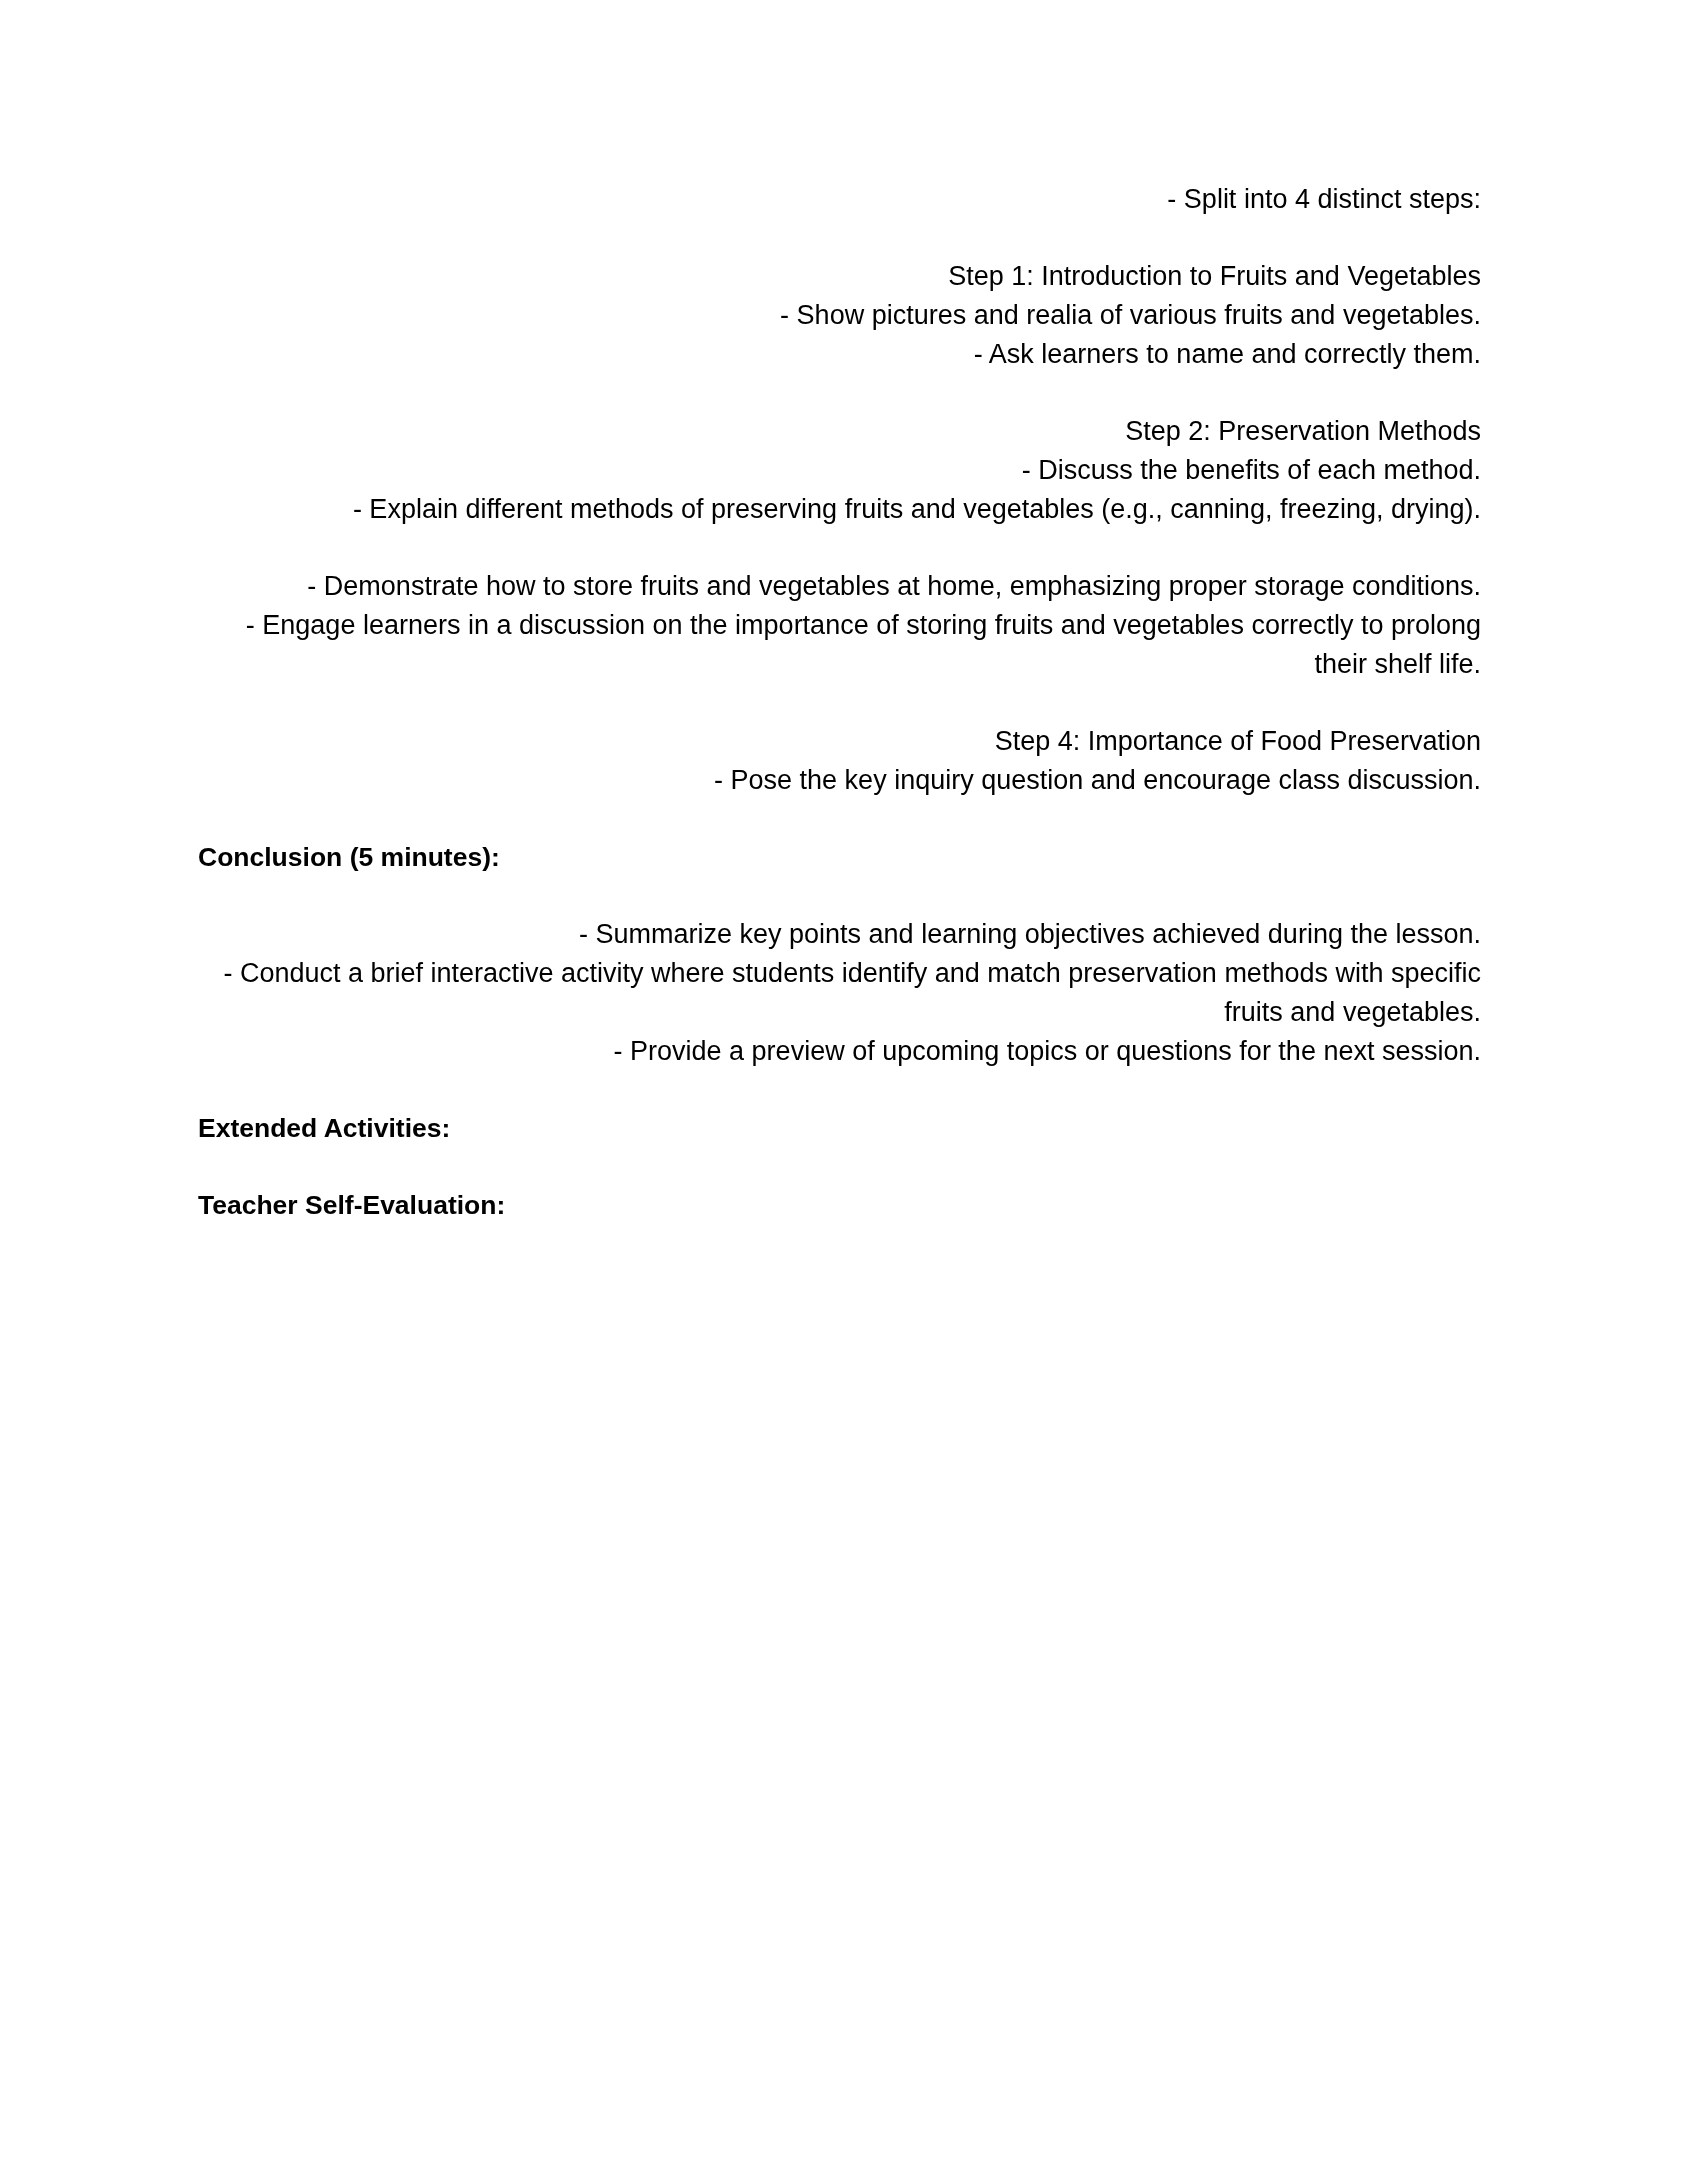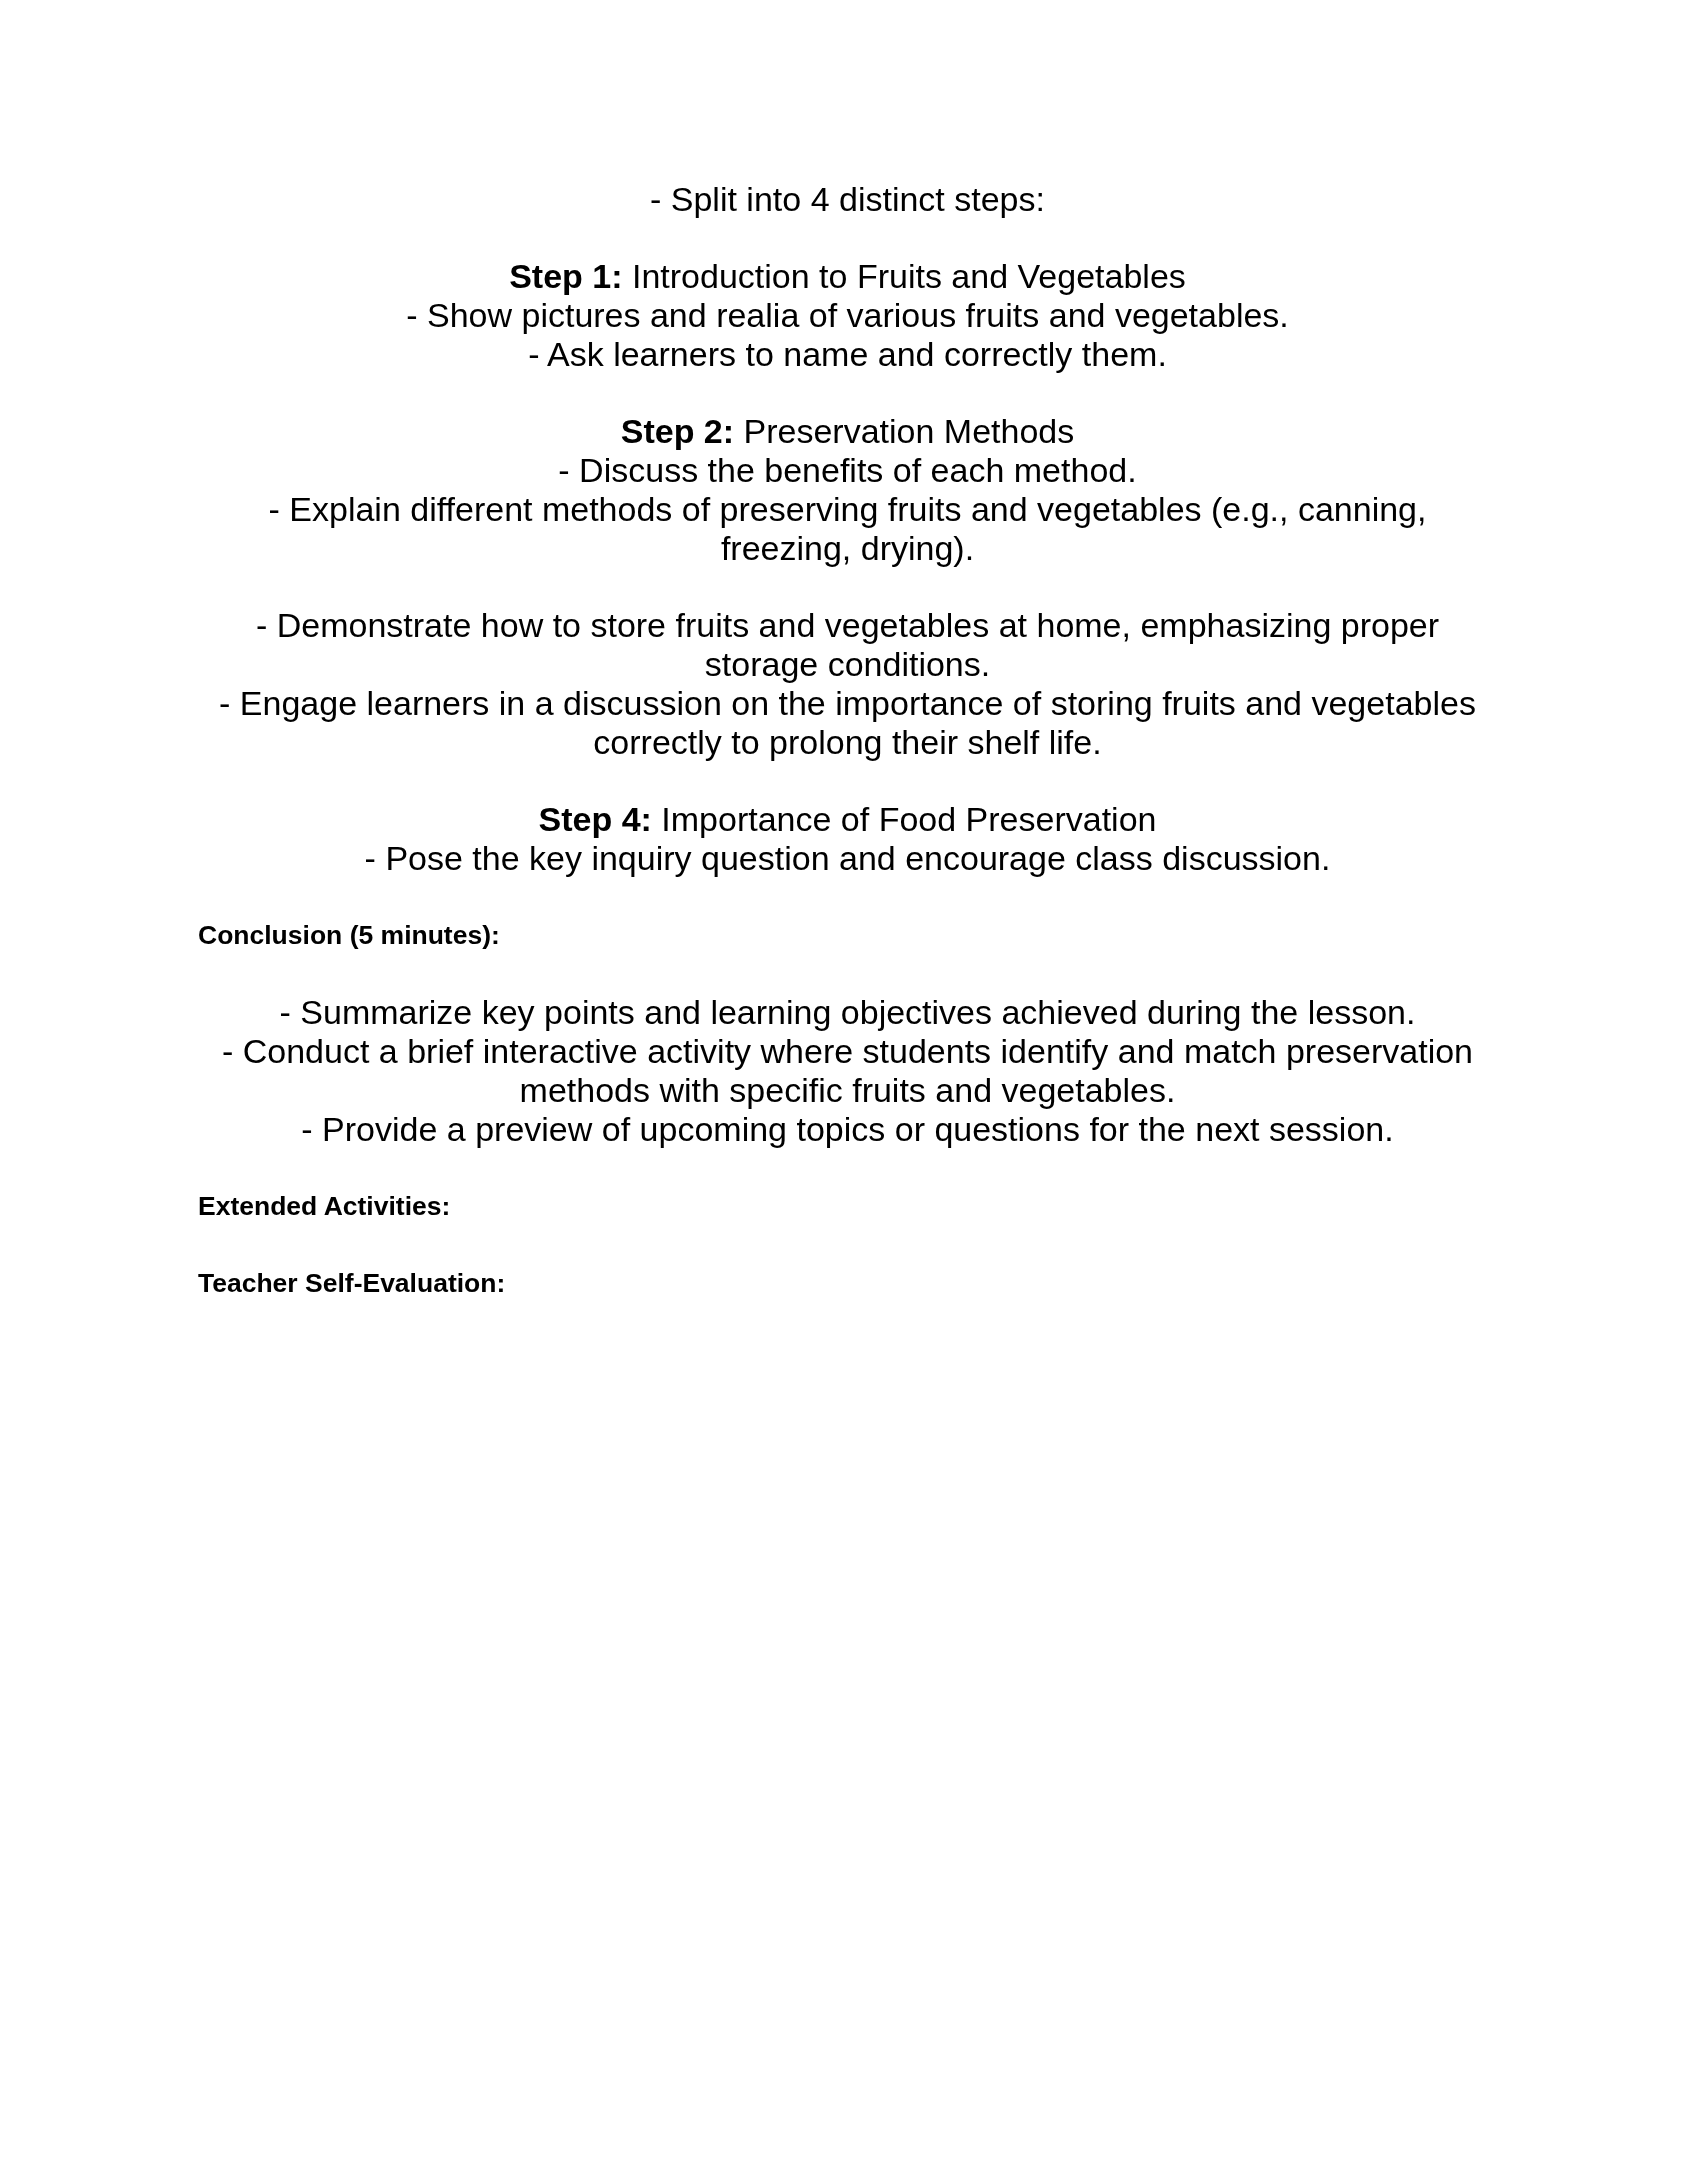"- Split into 4 distinct" .para { font-size: 34px -> 27px; text-align: center -> right }
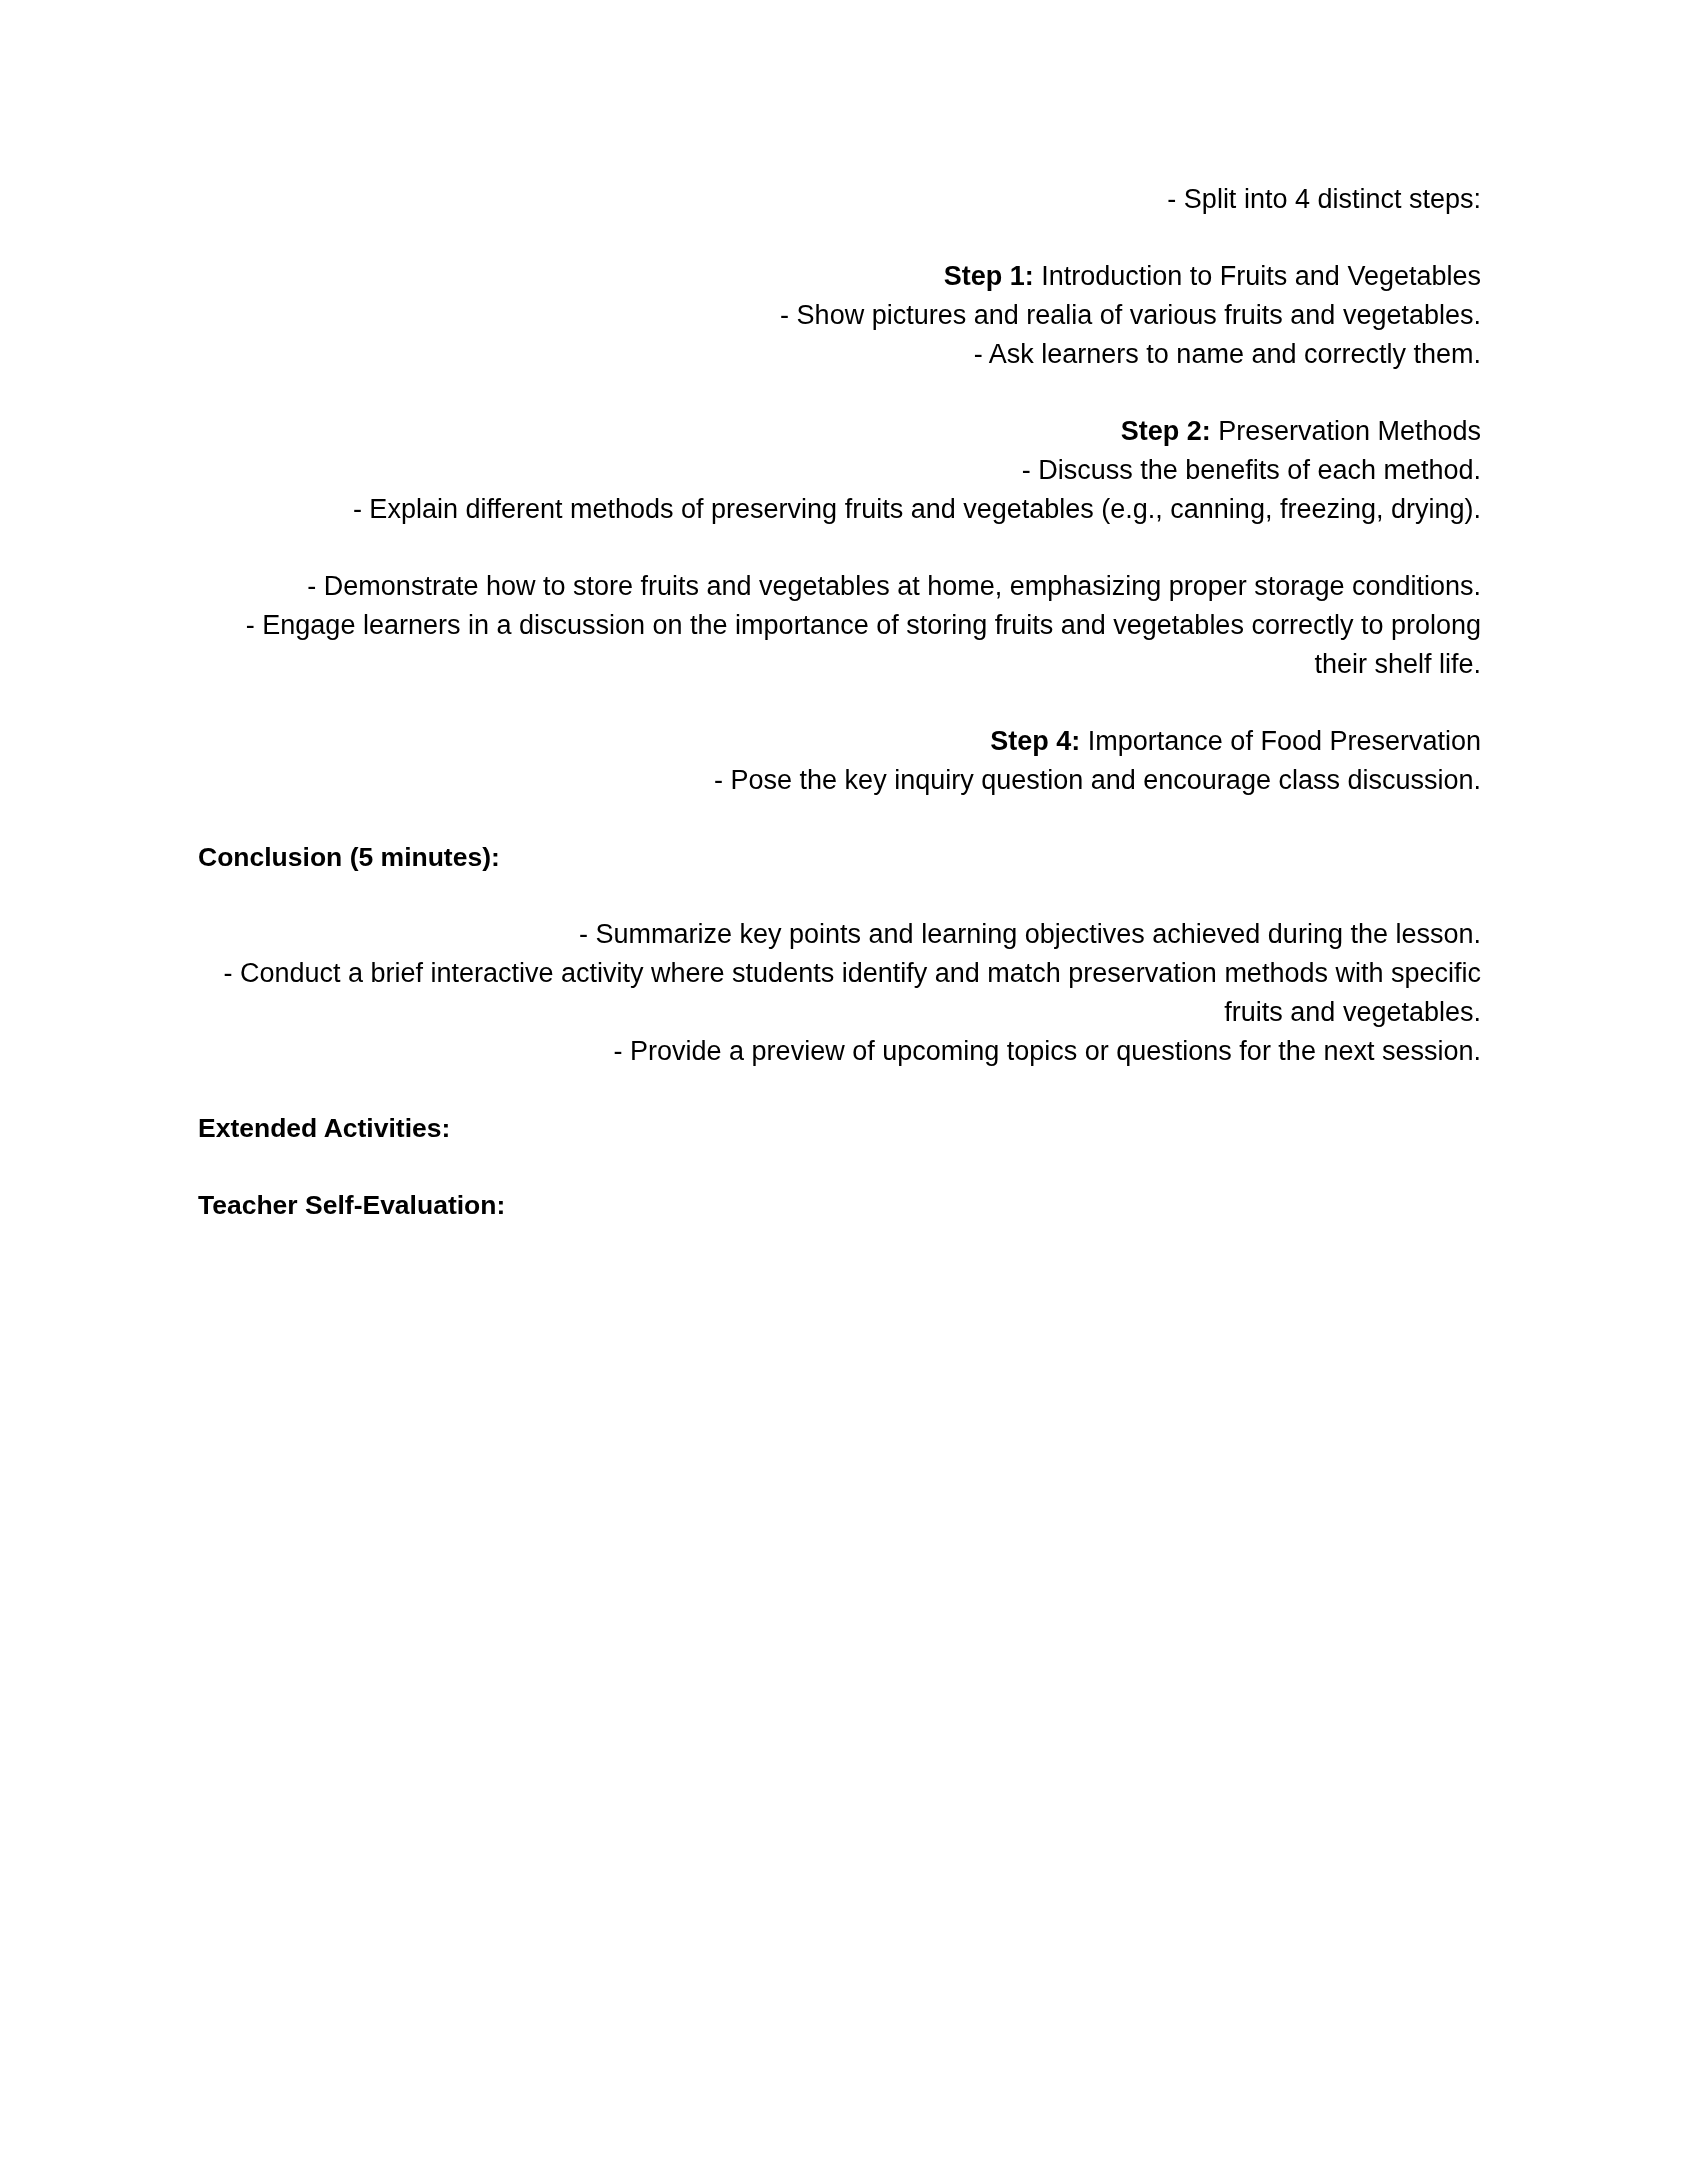"Step 1:" .lead { font-weight: bold -> normal }
